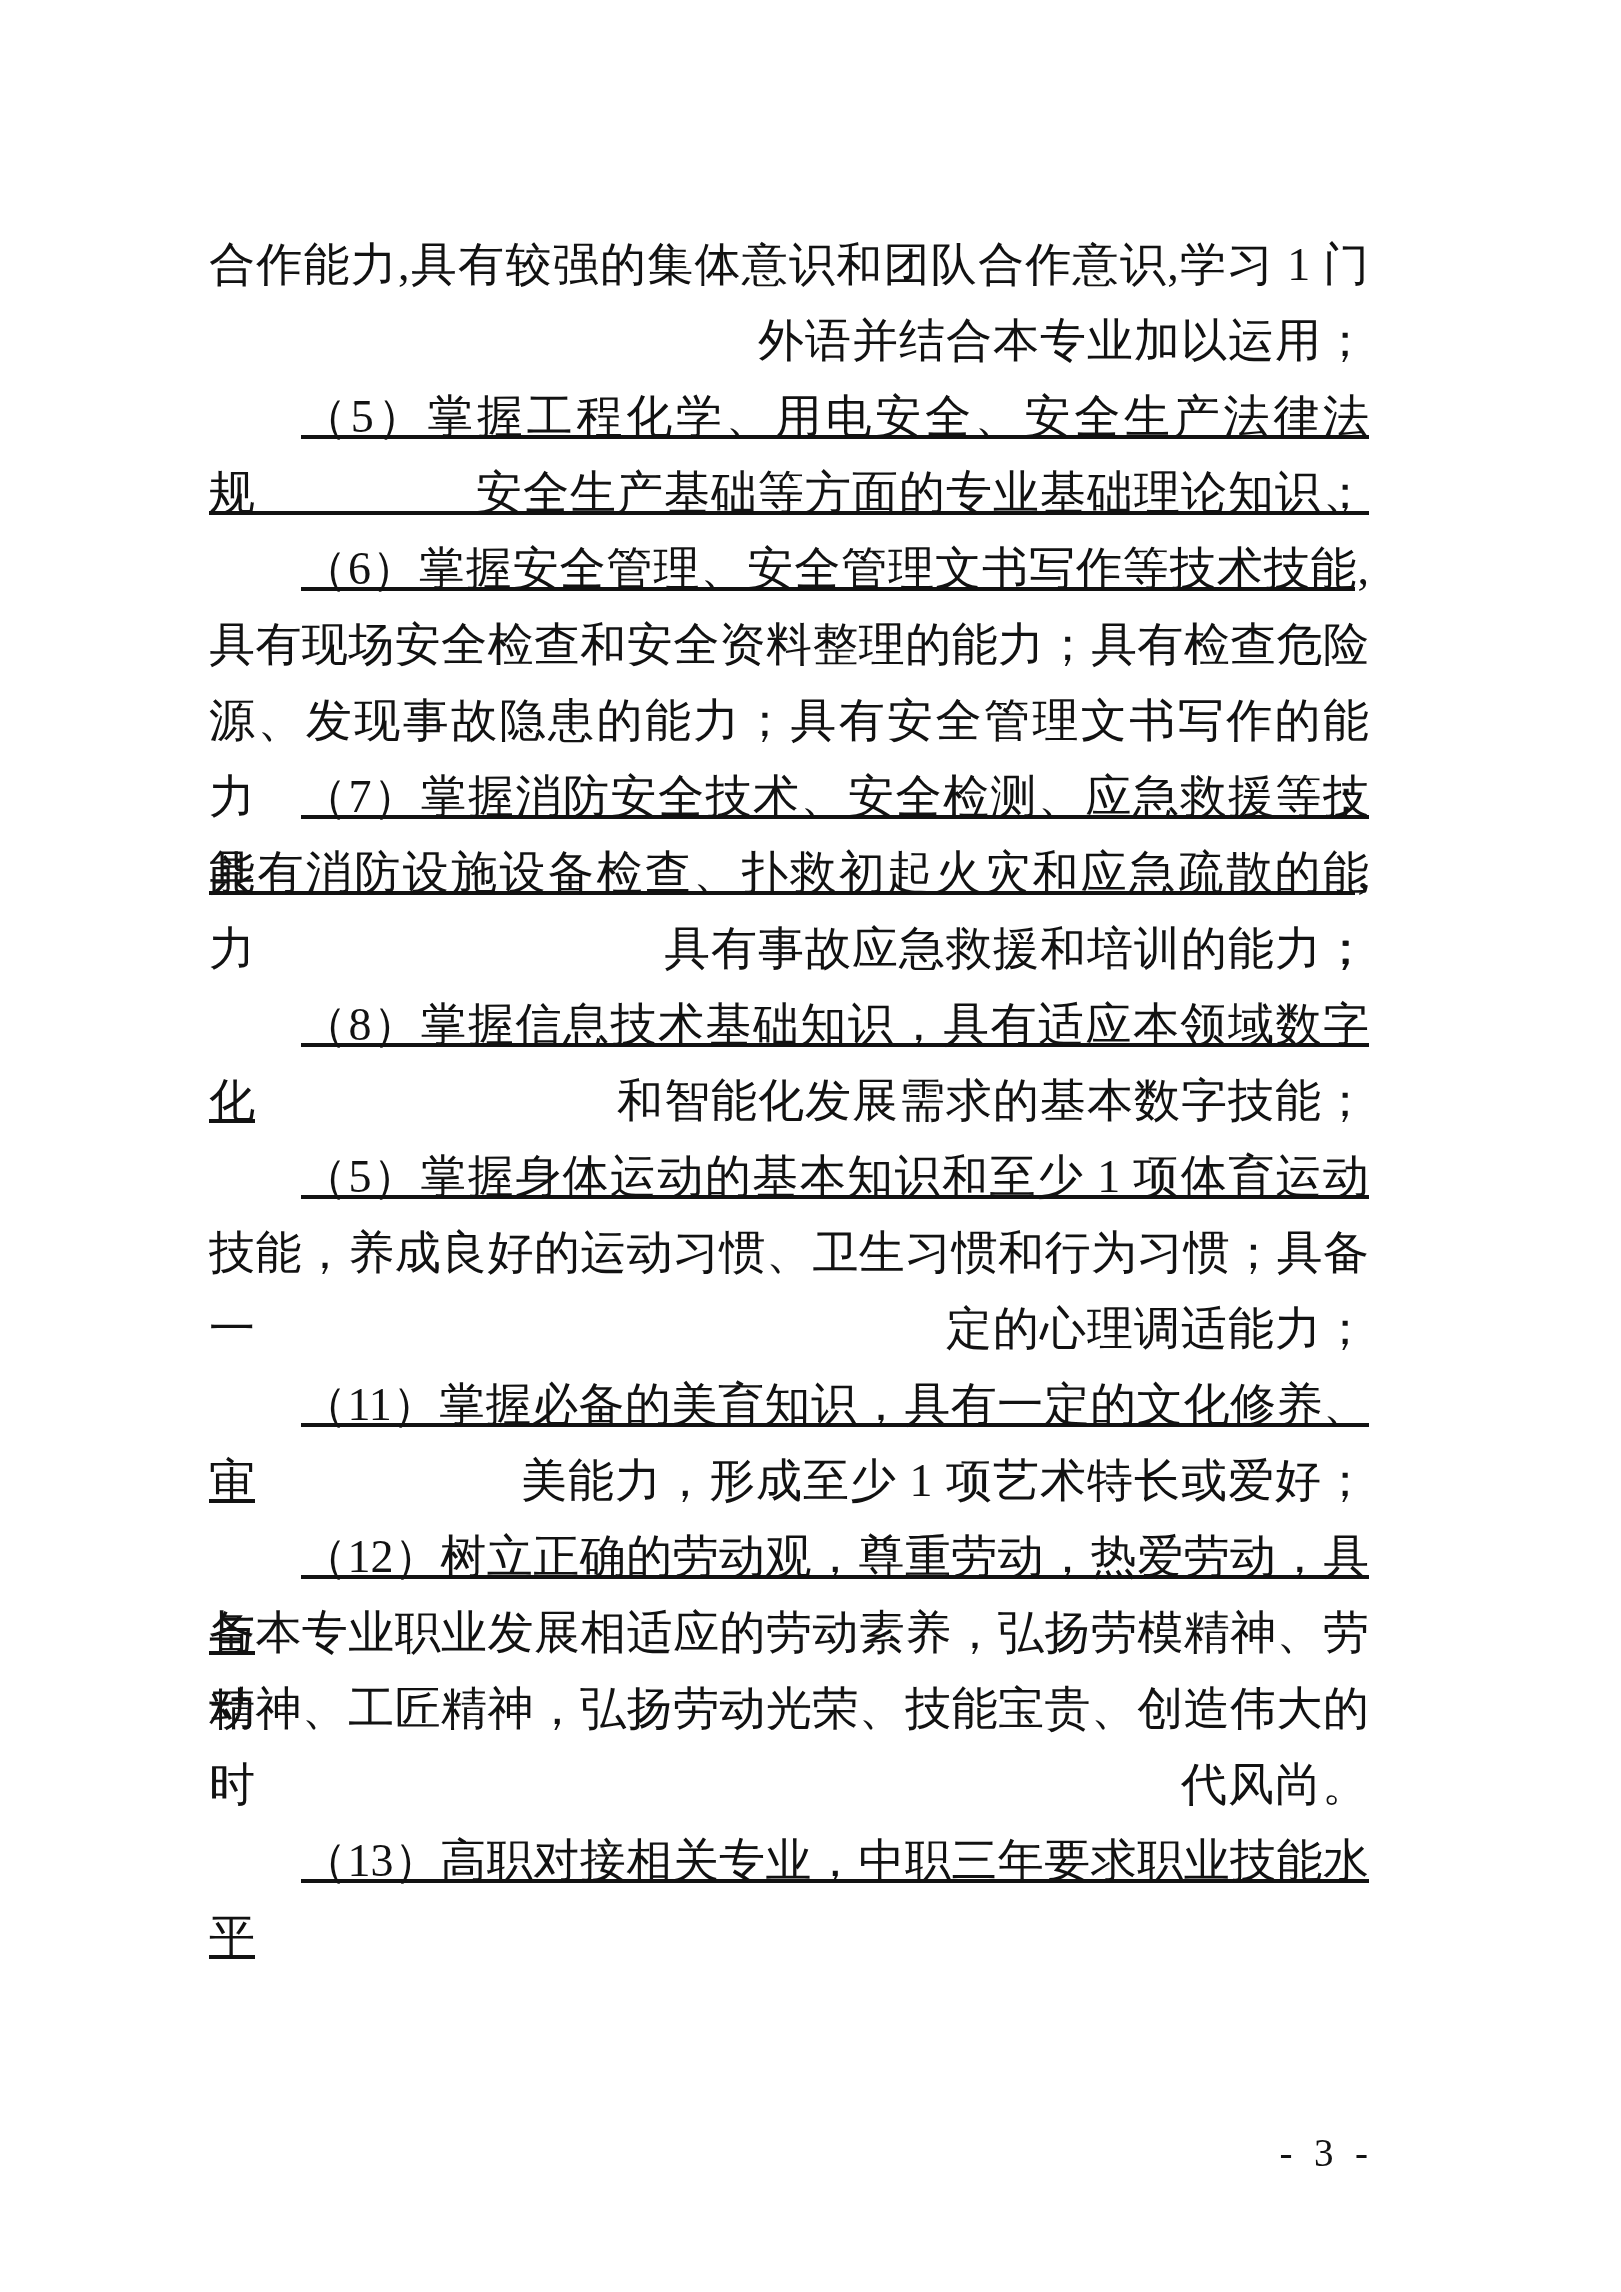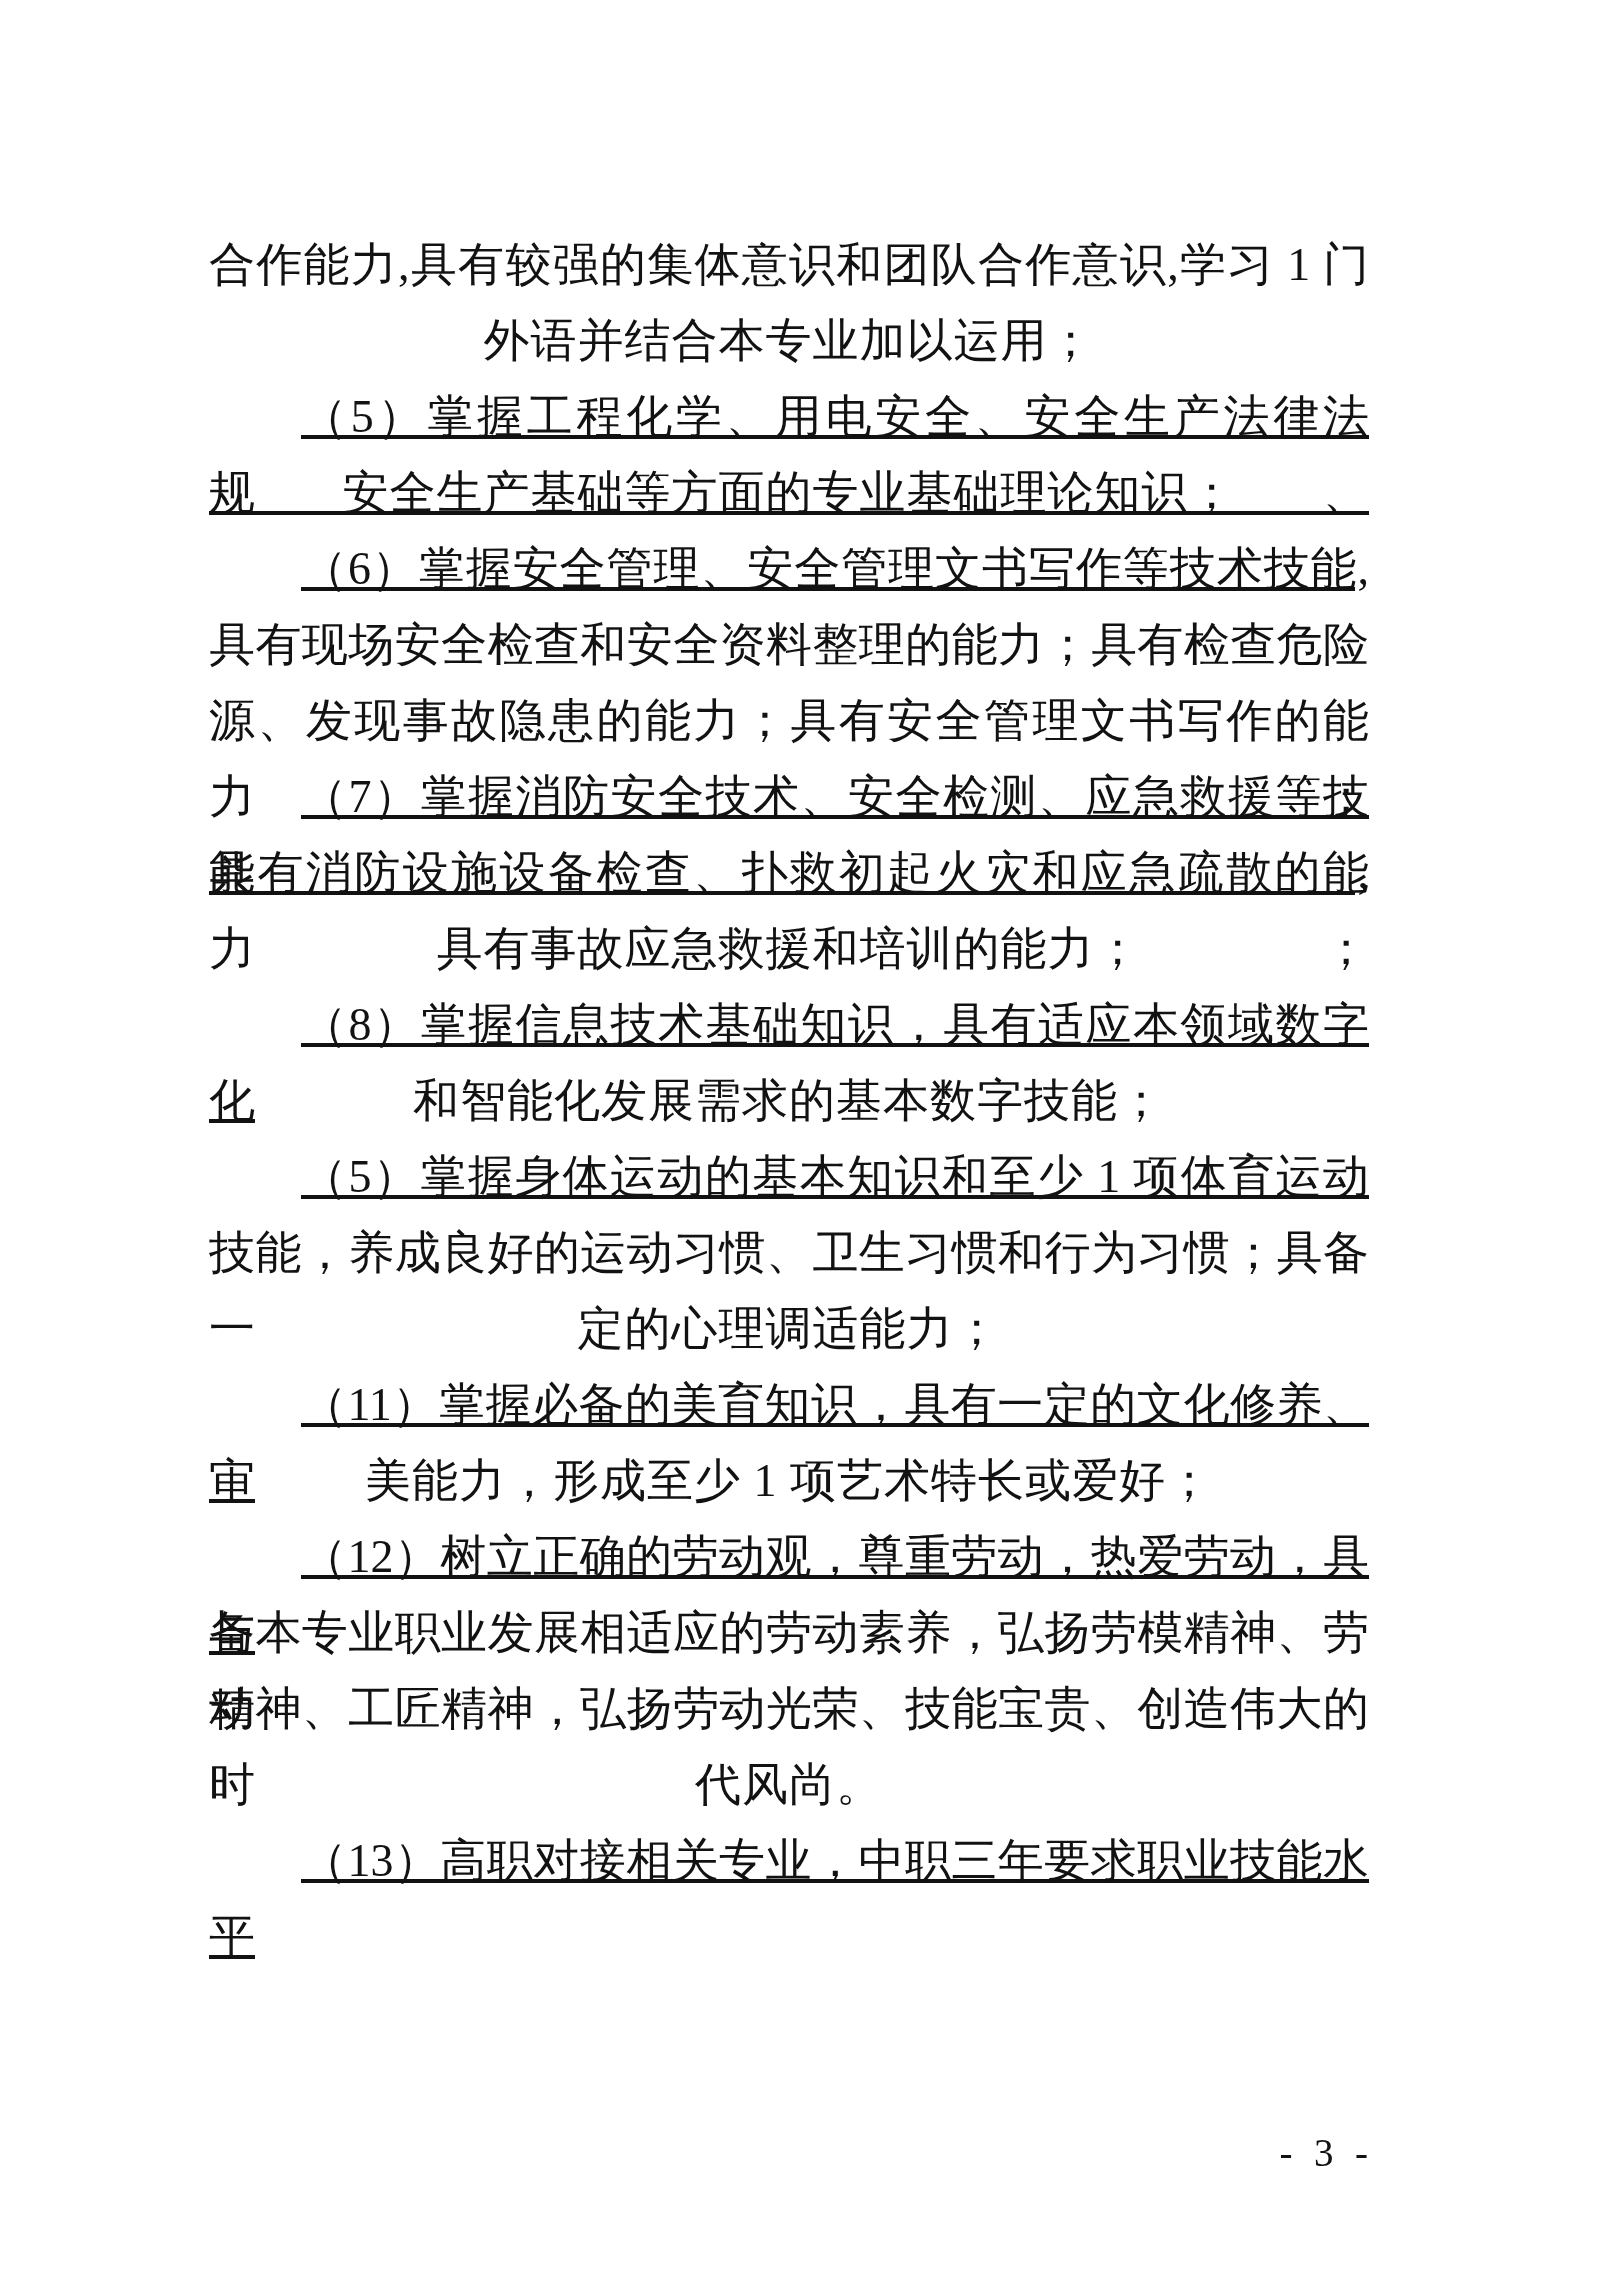"外语并结合本专业加以运用；" .line { text-align: center -> right }
